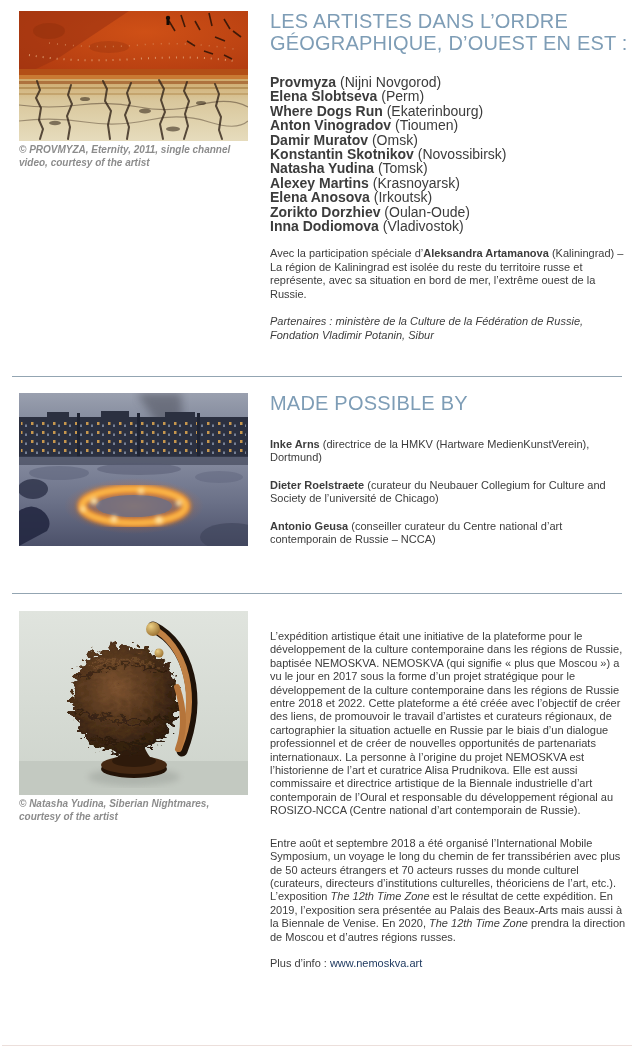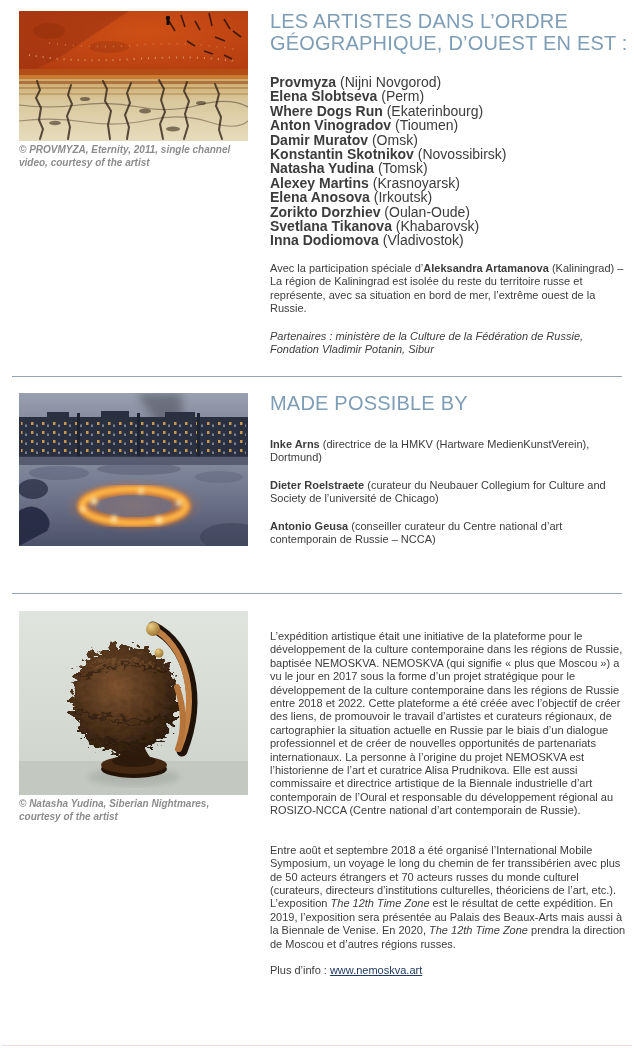"Svetlana Tikanova (Khabarovsk)" div.artist-row { html: <div><b>Svetlana Tikanova</b> <span>(Khabarovsk)</span></div> -> none }
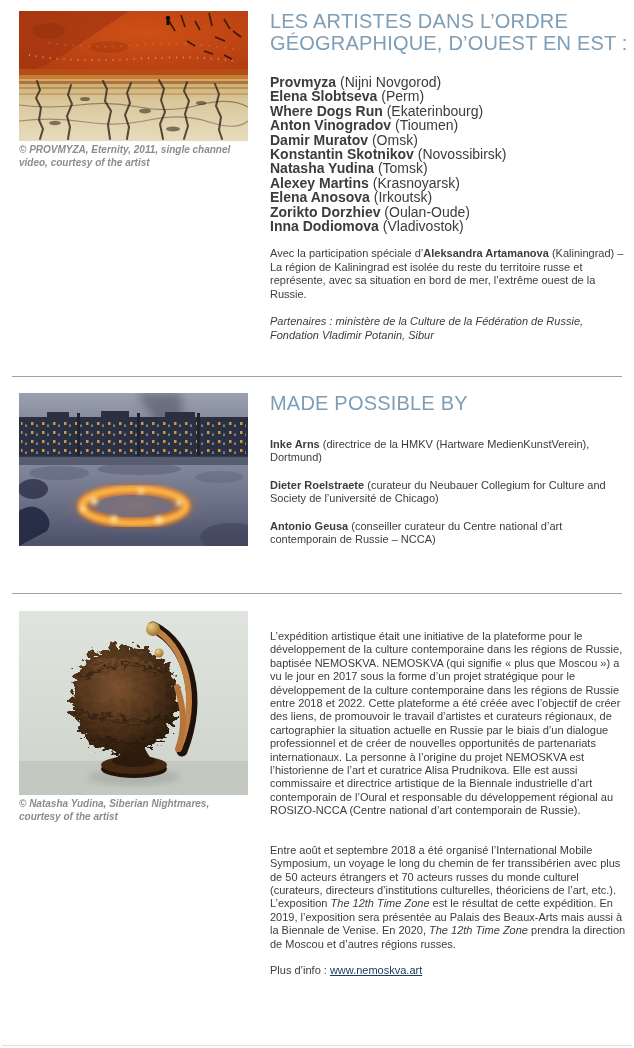"Entre août et septembre 2018" .para2 { margin-top: 26px -> 19px }
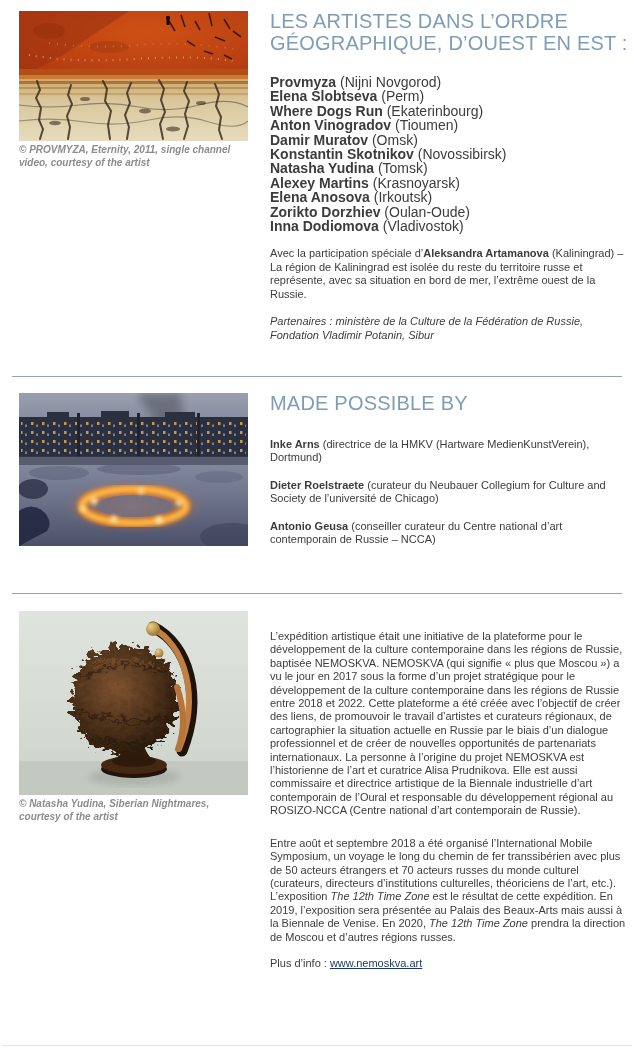"www.nemoskva.art" a.link { text-decoration: underline -> none }
